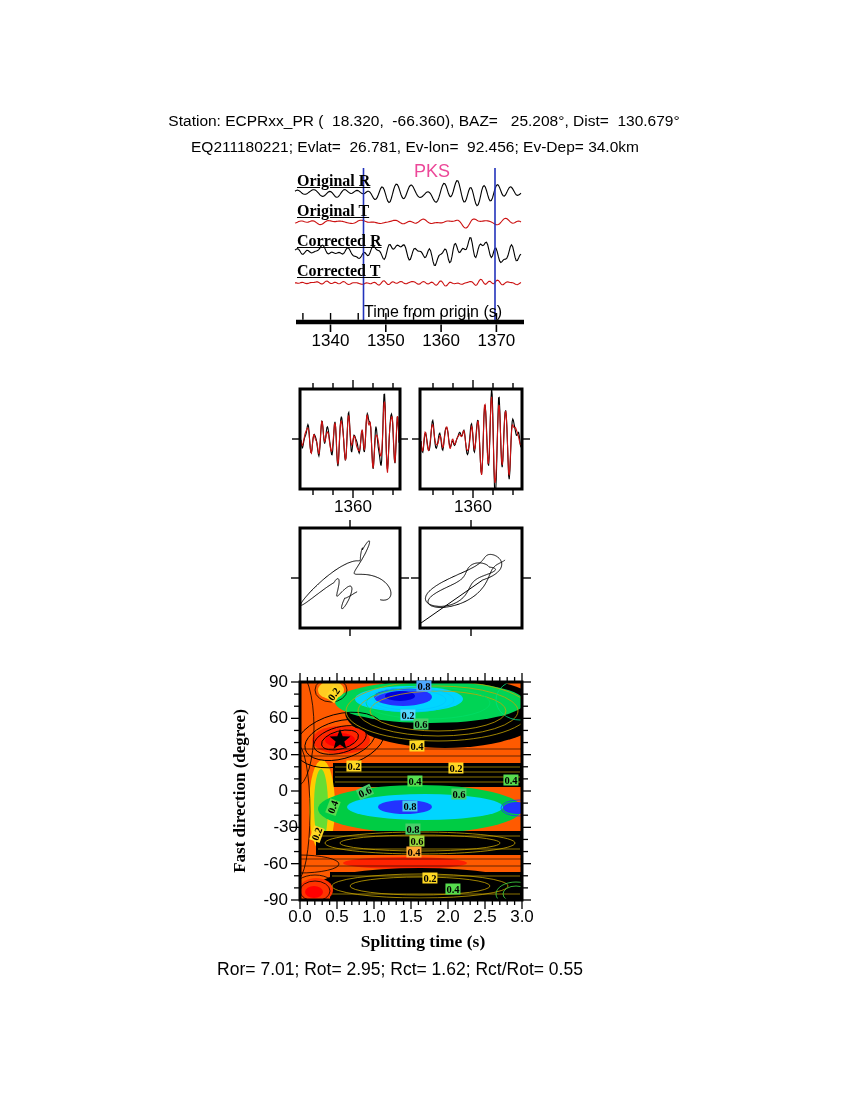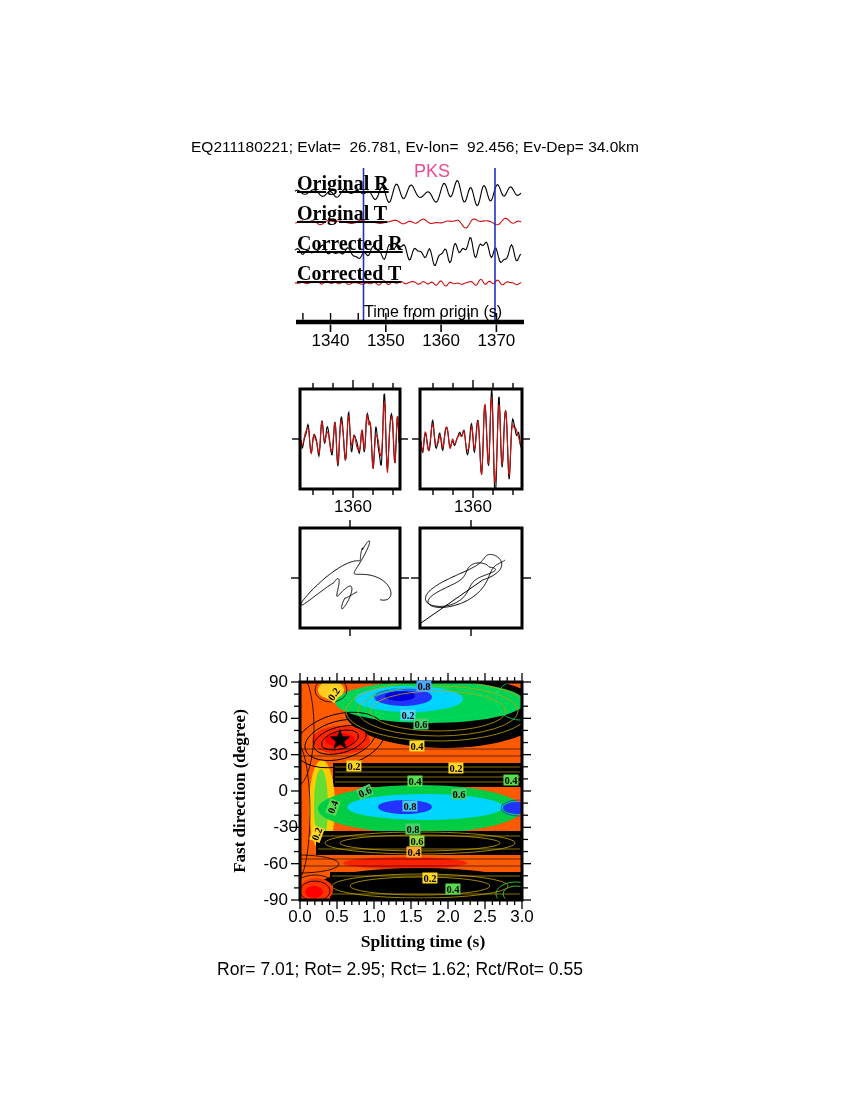"Station: ECPRxx_PR ( 18.320, -66.360)," div.abs { html: none -> <div>Station: ECPRxx_PR ( 18.320, -66.360), BAZ= 25.208°, Dist= 130.679°</div> }
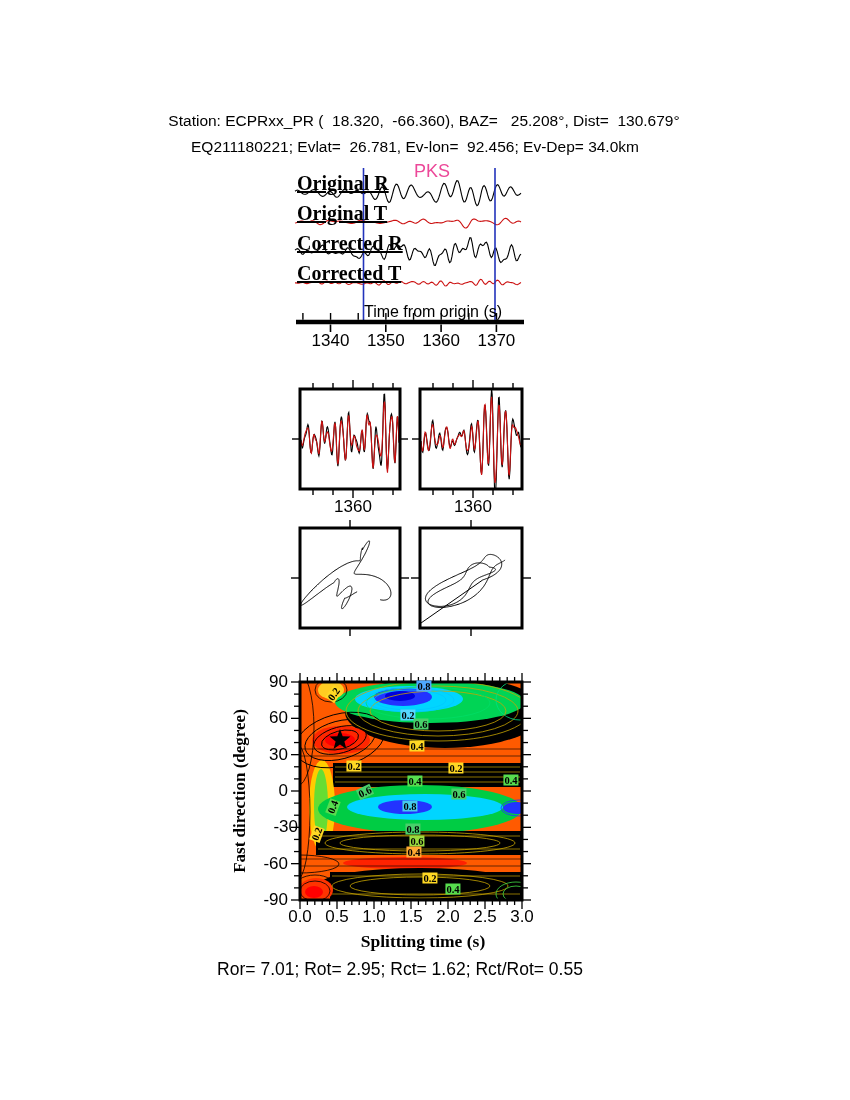"Original R" .tracelab { font-size: 20px -> 16px }
